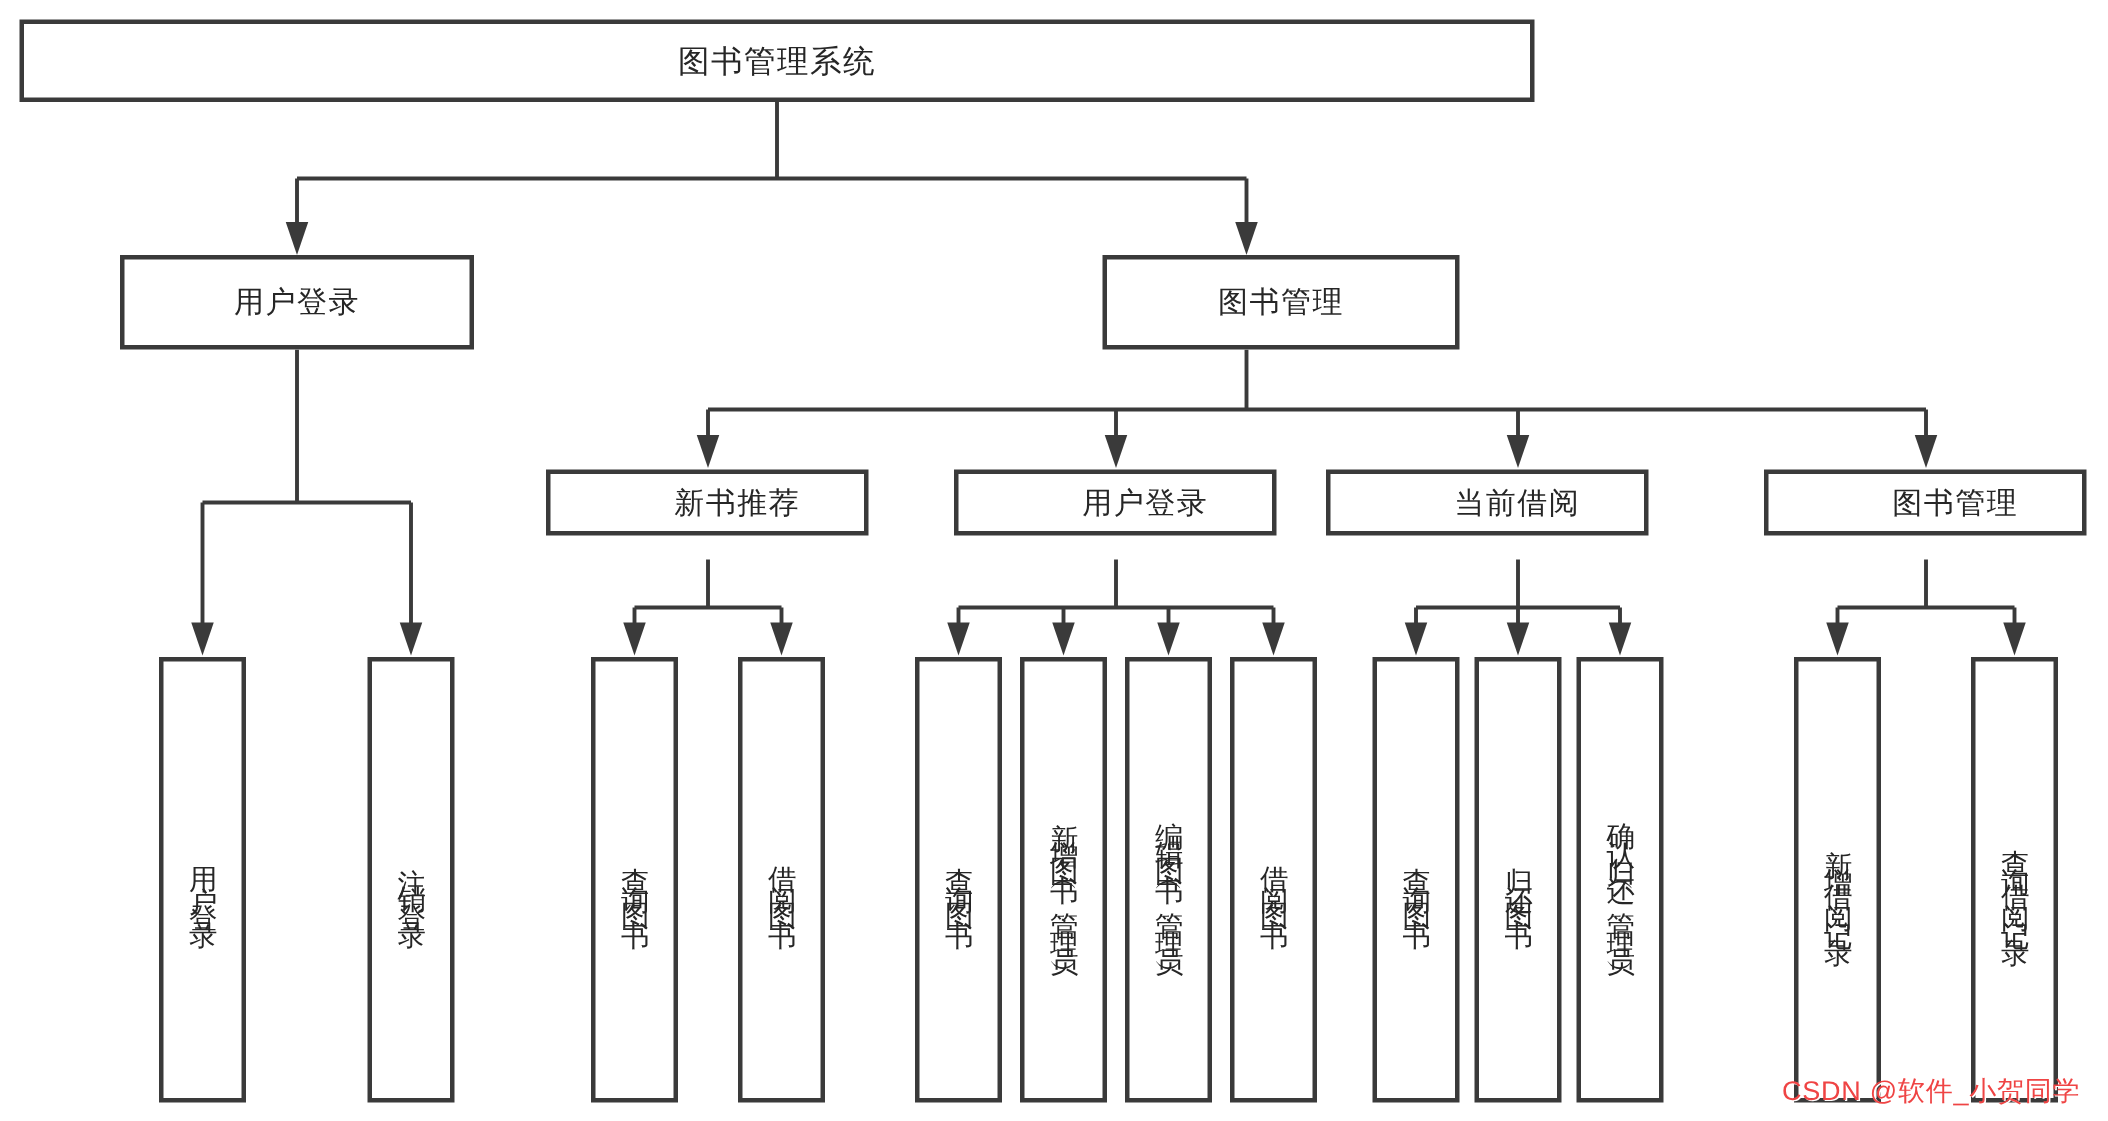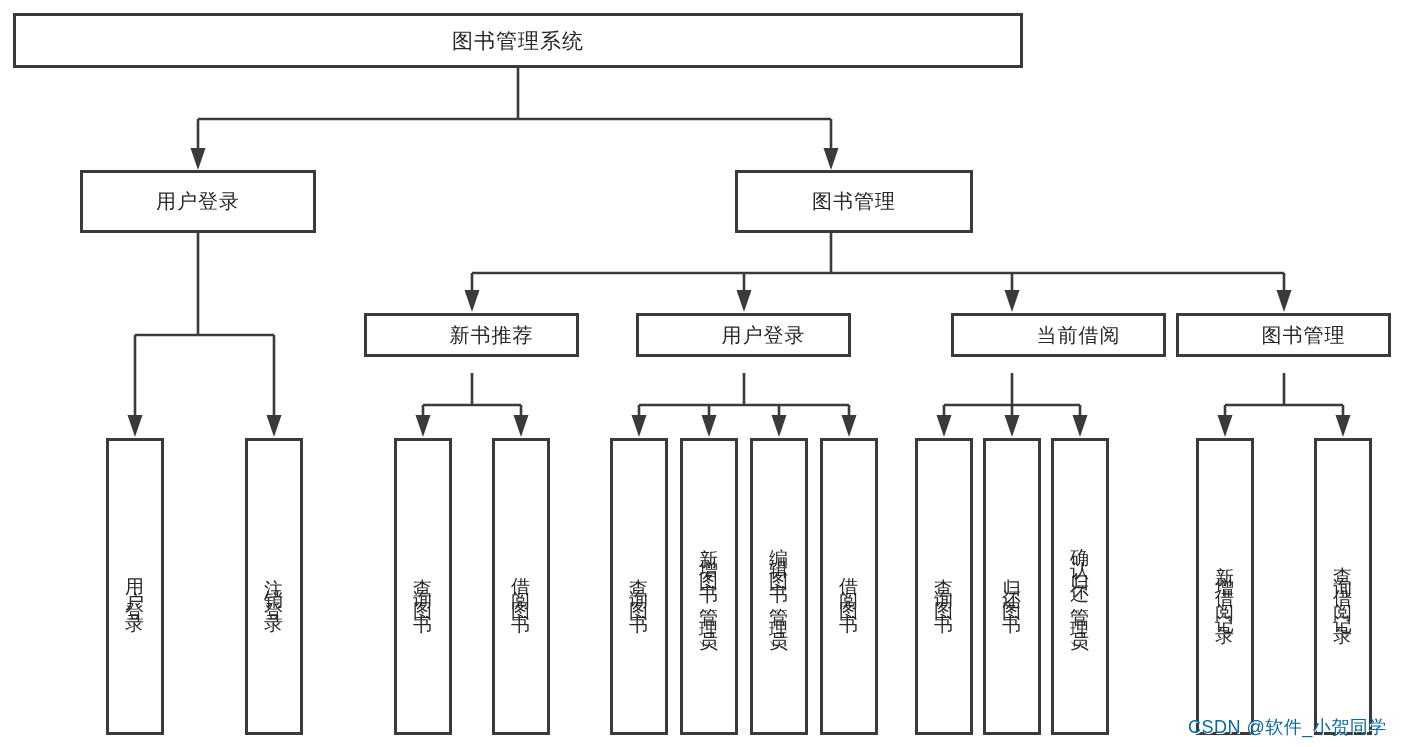"当前借阅" div.node { left: 951px -> 884px }
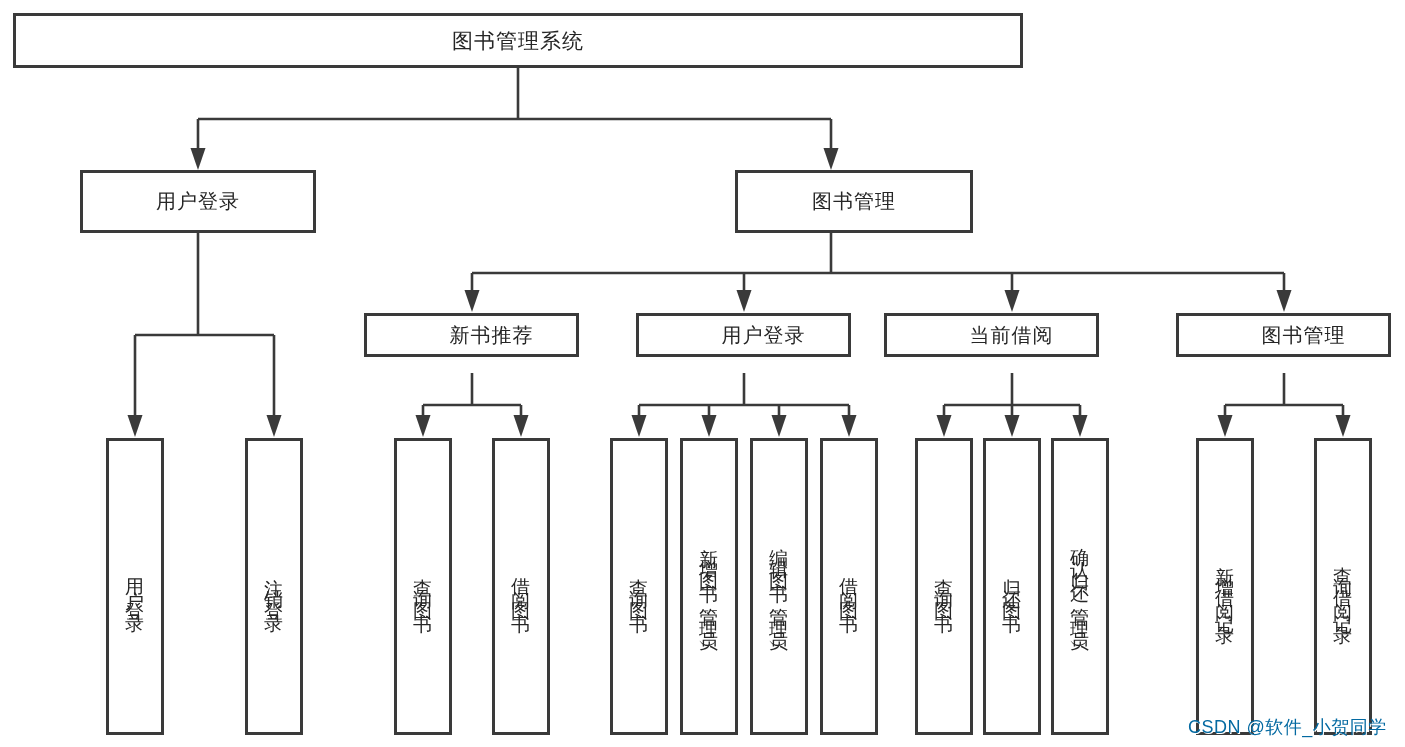"CSDN @软件_小贺同学" #watermark { color: #0369a1 -> #ef4444 }
